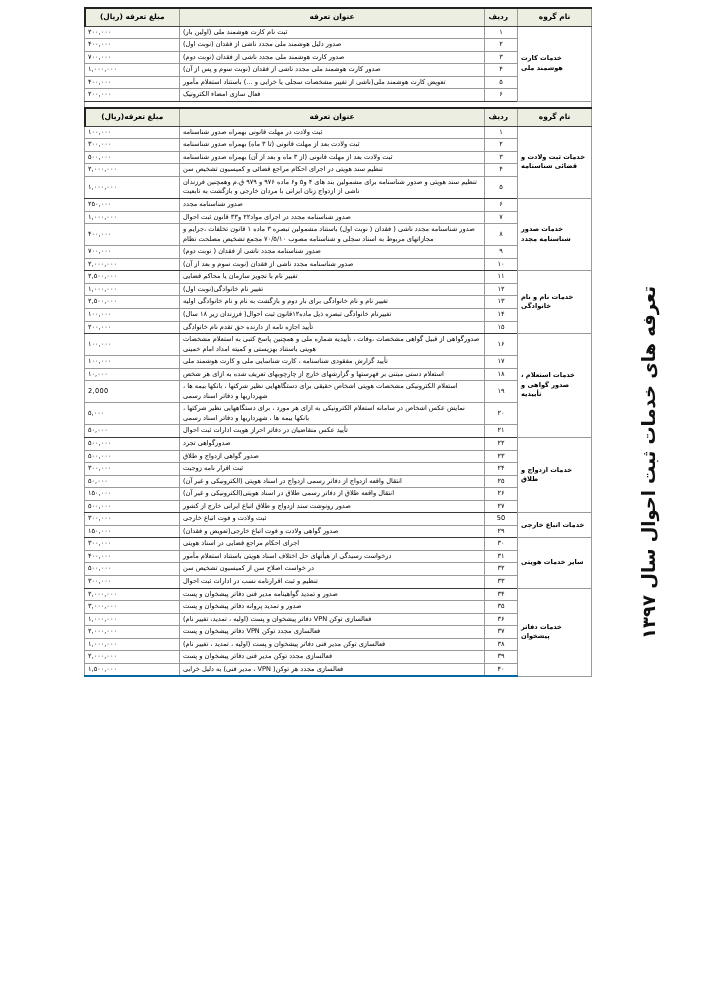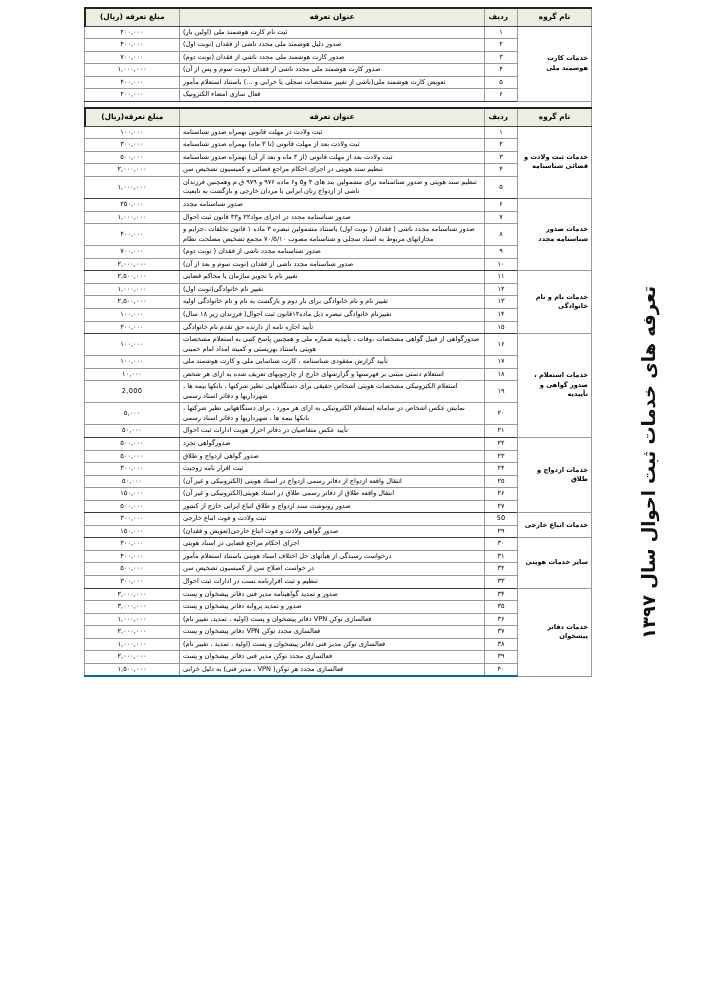"۲۰۰,۰۰۰" td.amount { text-align: center -> left }
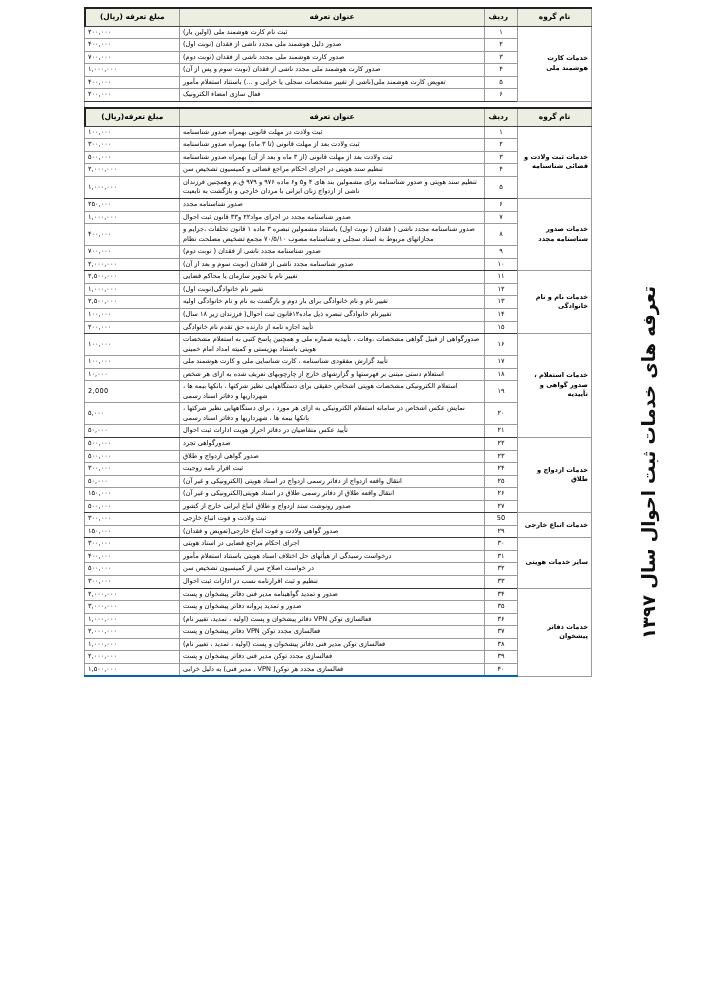"خدمات کارت هوشمند ملی" td.group { text-align: right -> left }
